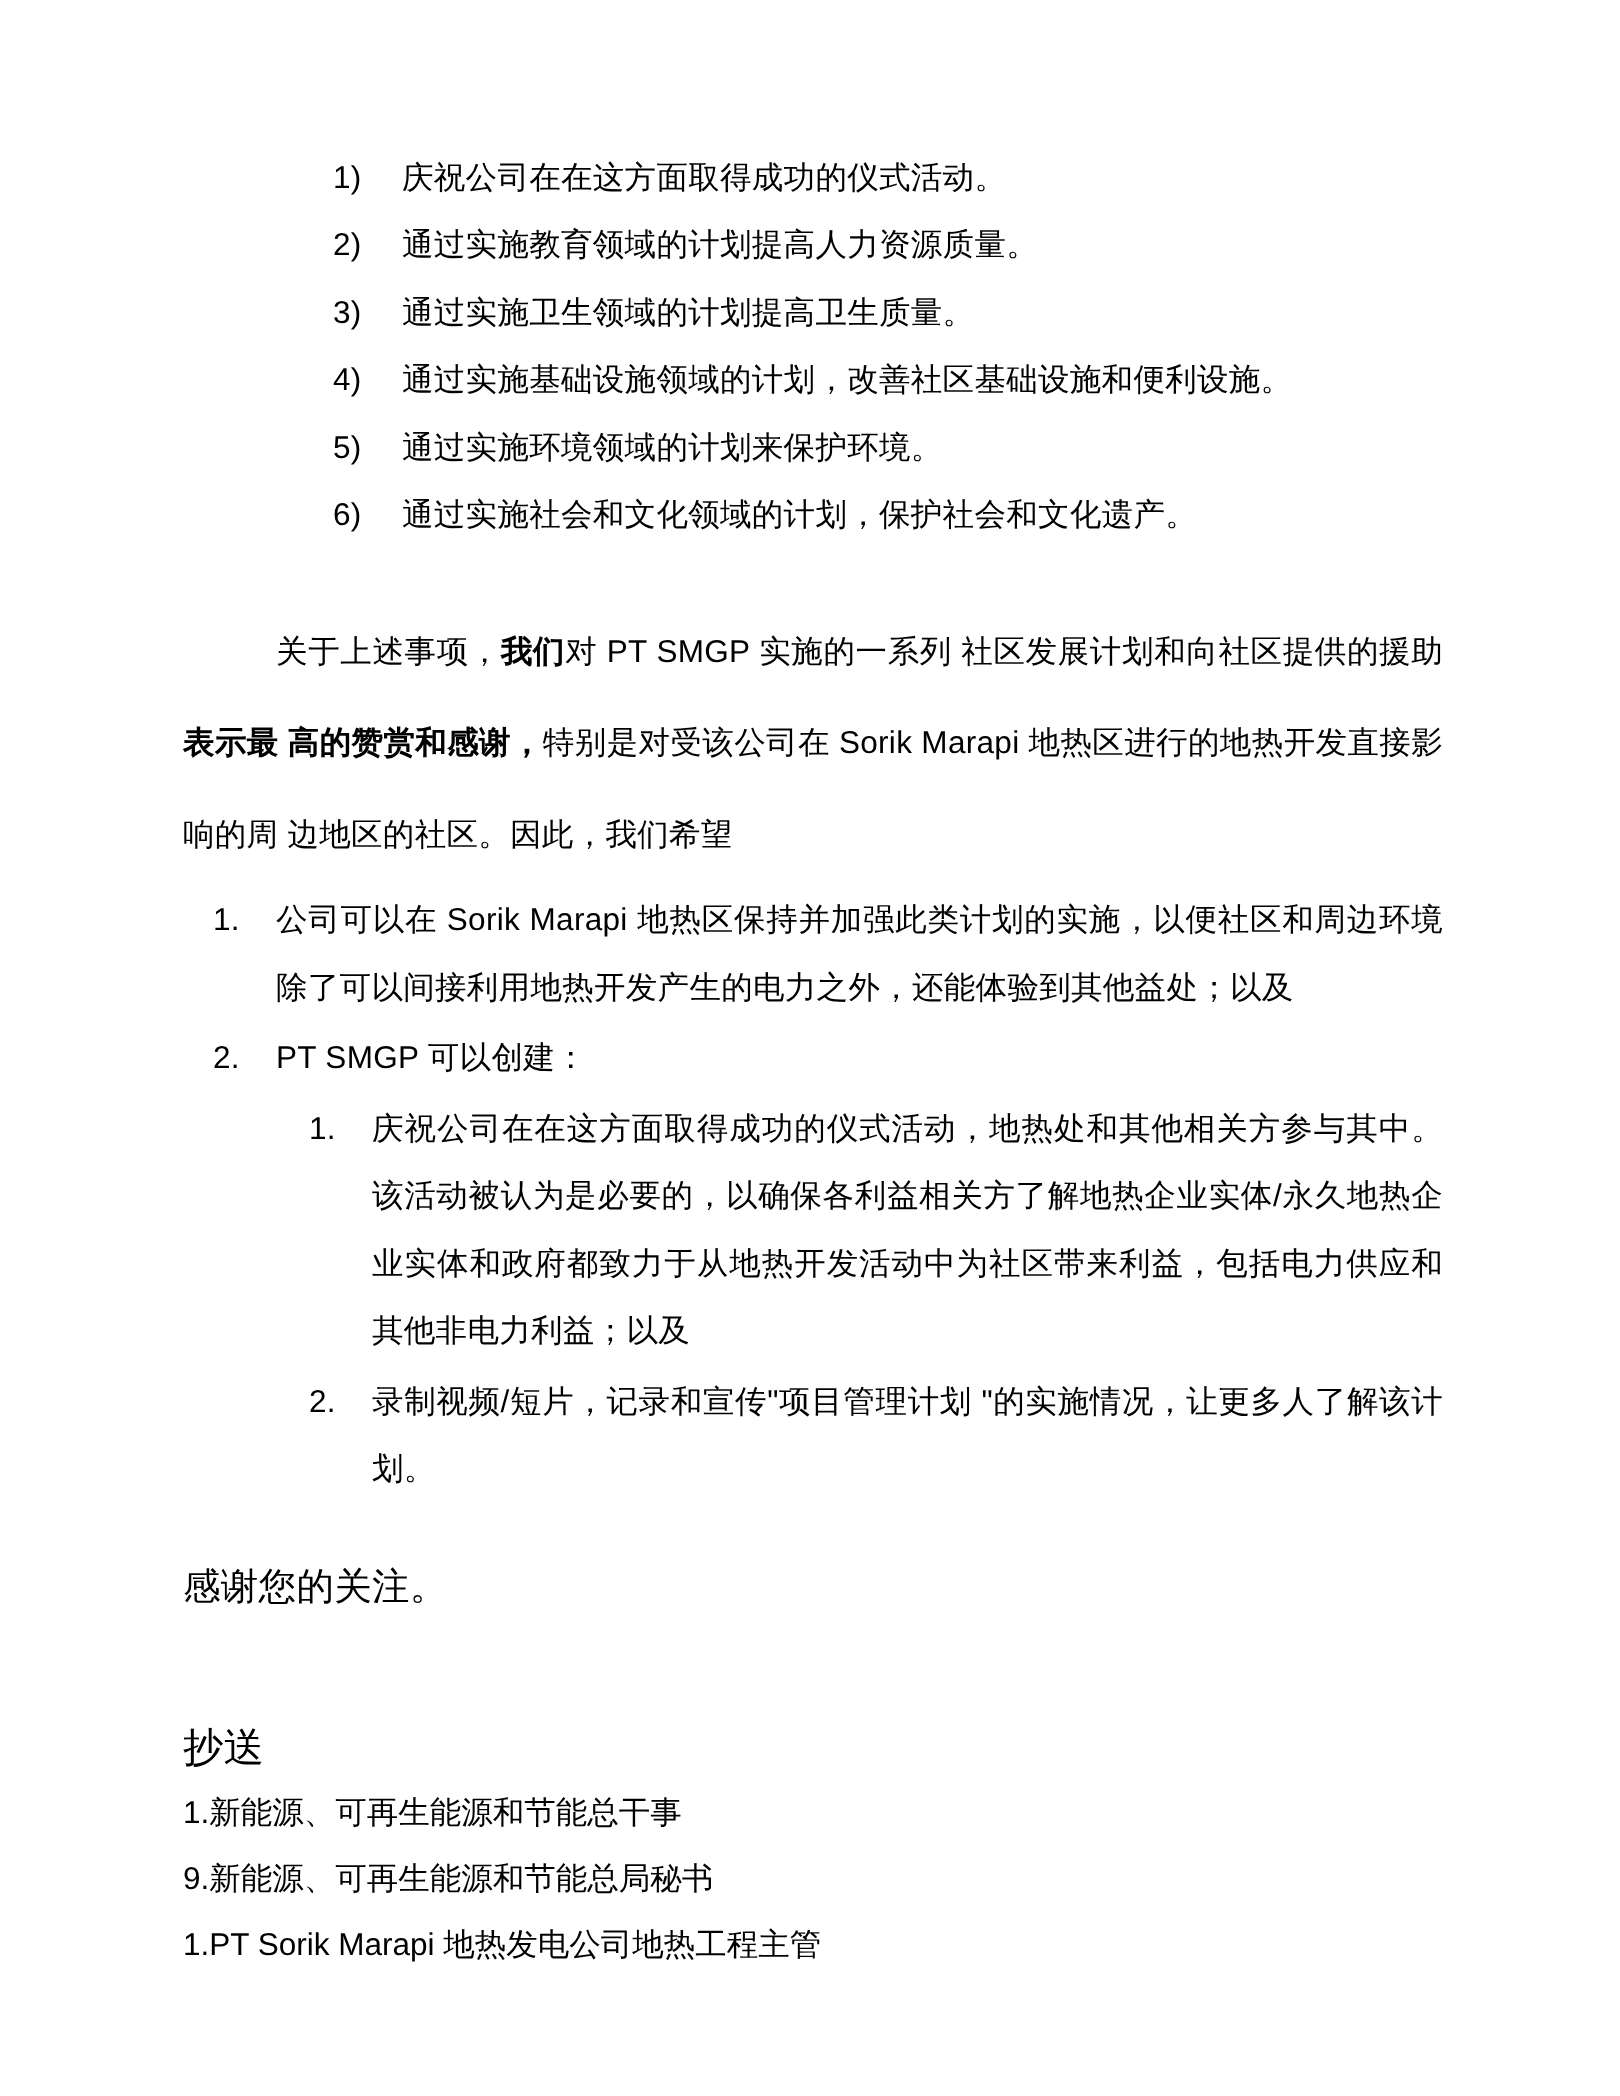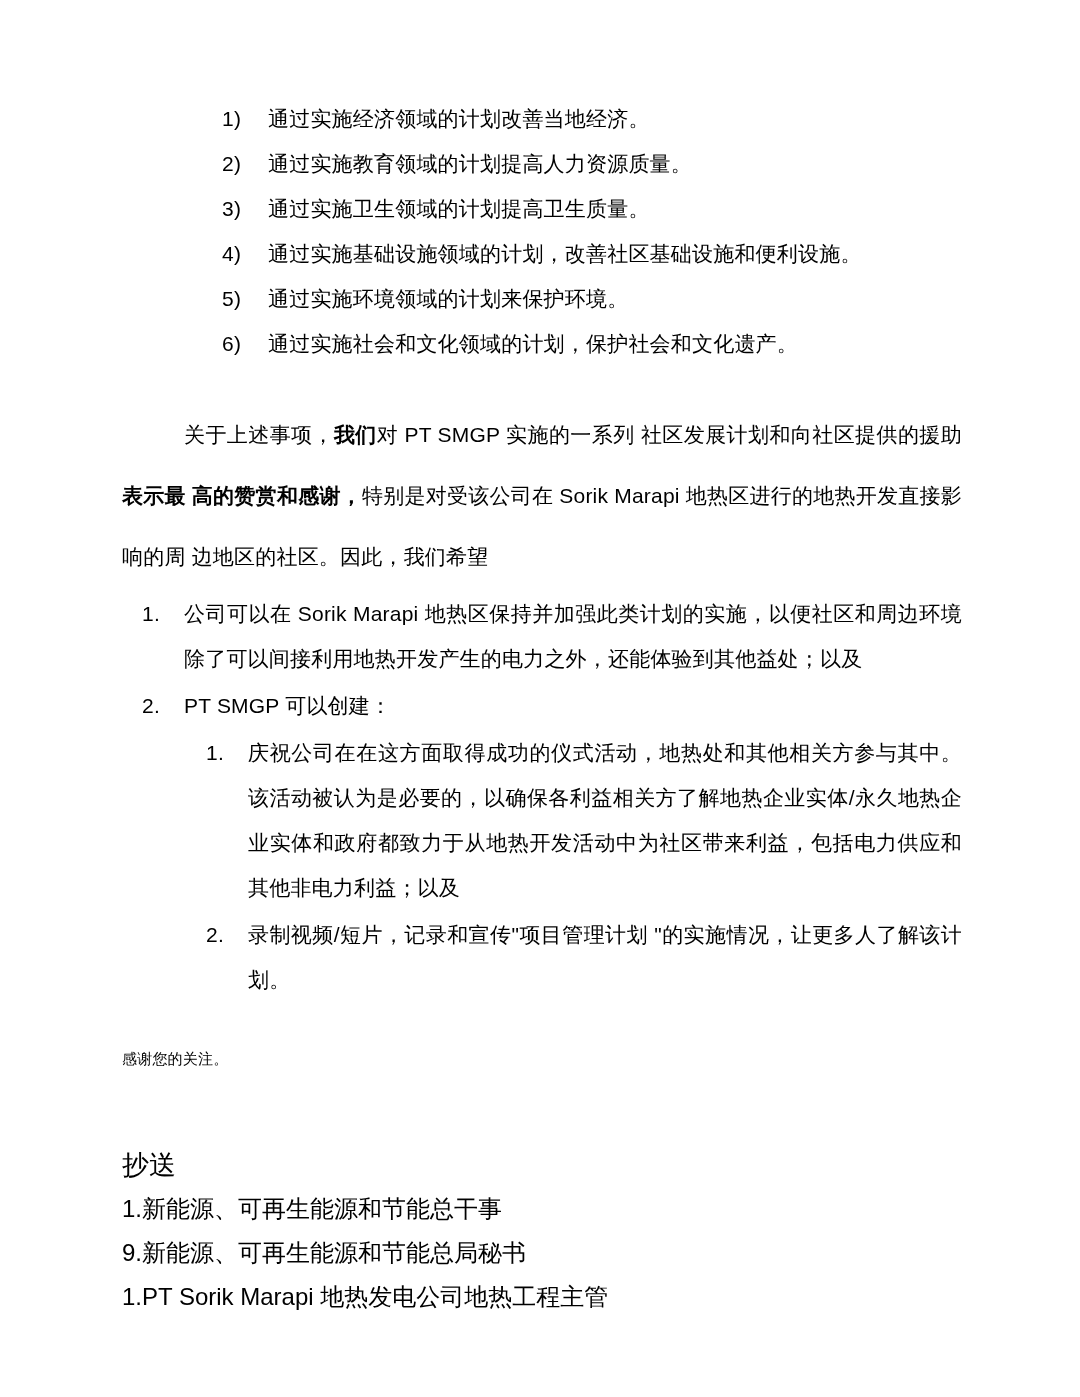"通过实施经济领域的计划改善当地经济。" span.txt { text: 通过实施经济领域的计划改善当地经济 -> 庆祝公司在在这方面取得成功的仪式活动 }
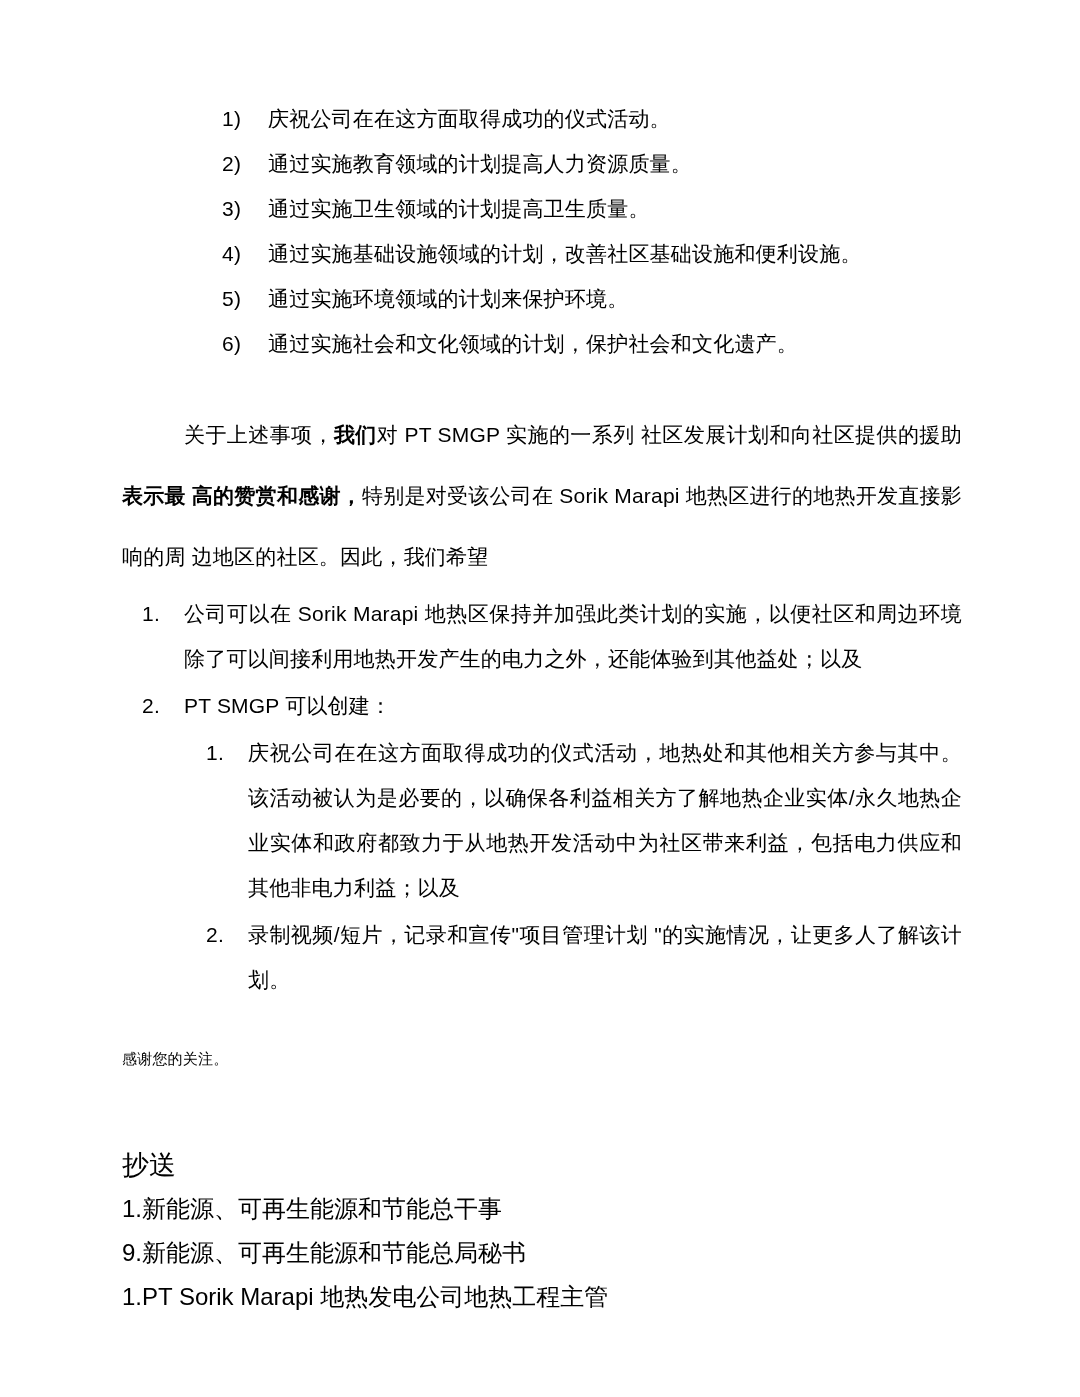"感谢您的关注。" .plain { font-size: 15px -> 25px }
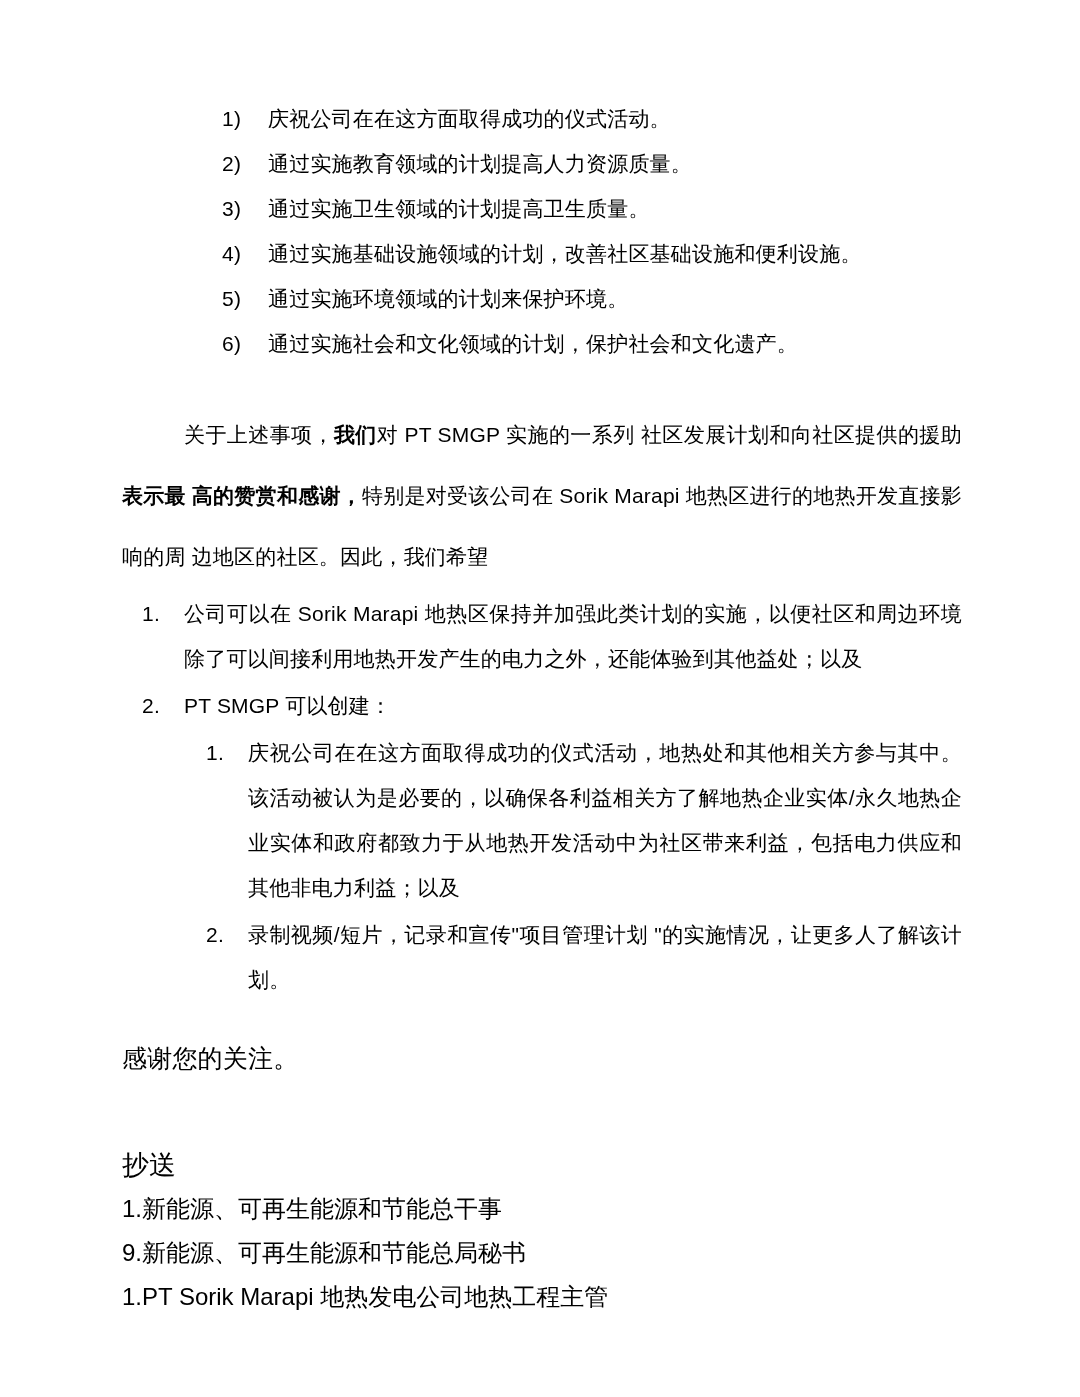"1.新能源、可再生能源和节能总干事" .cc-block .cc-item { font-size: 24px -> 21px }
